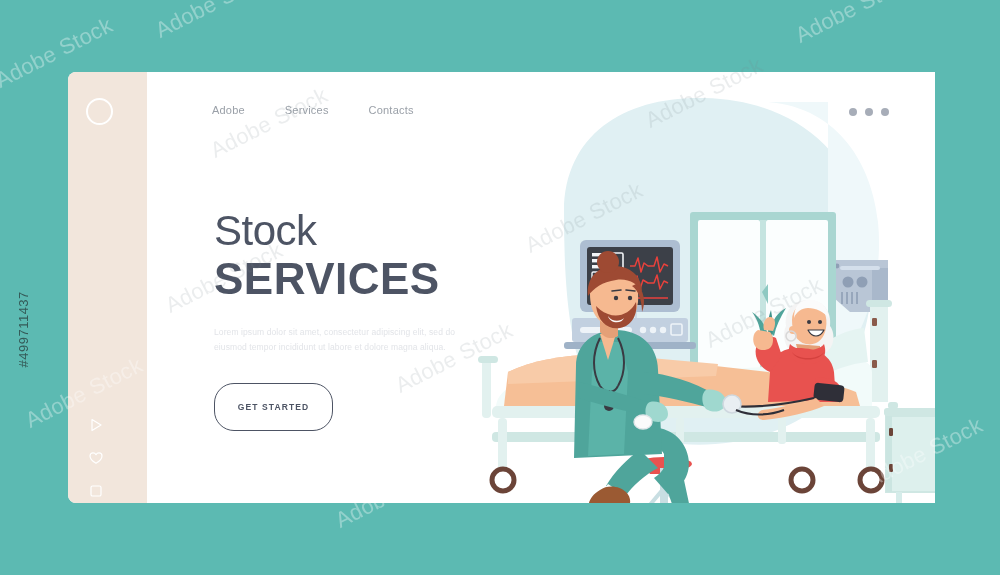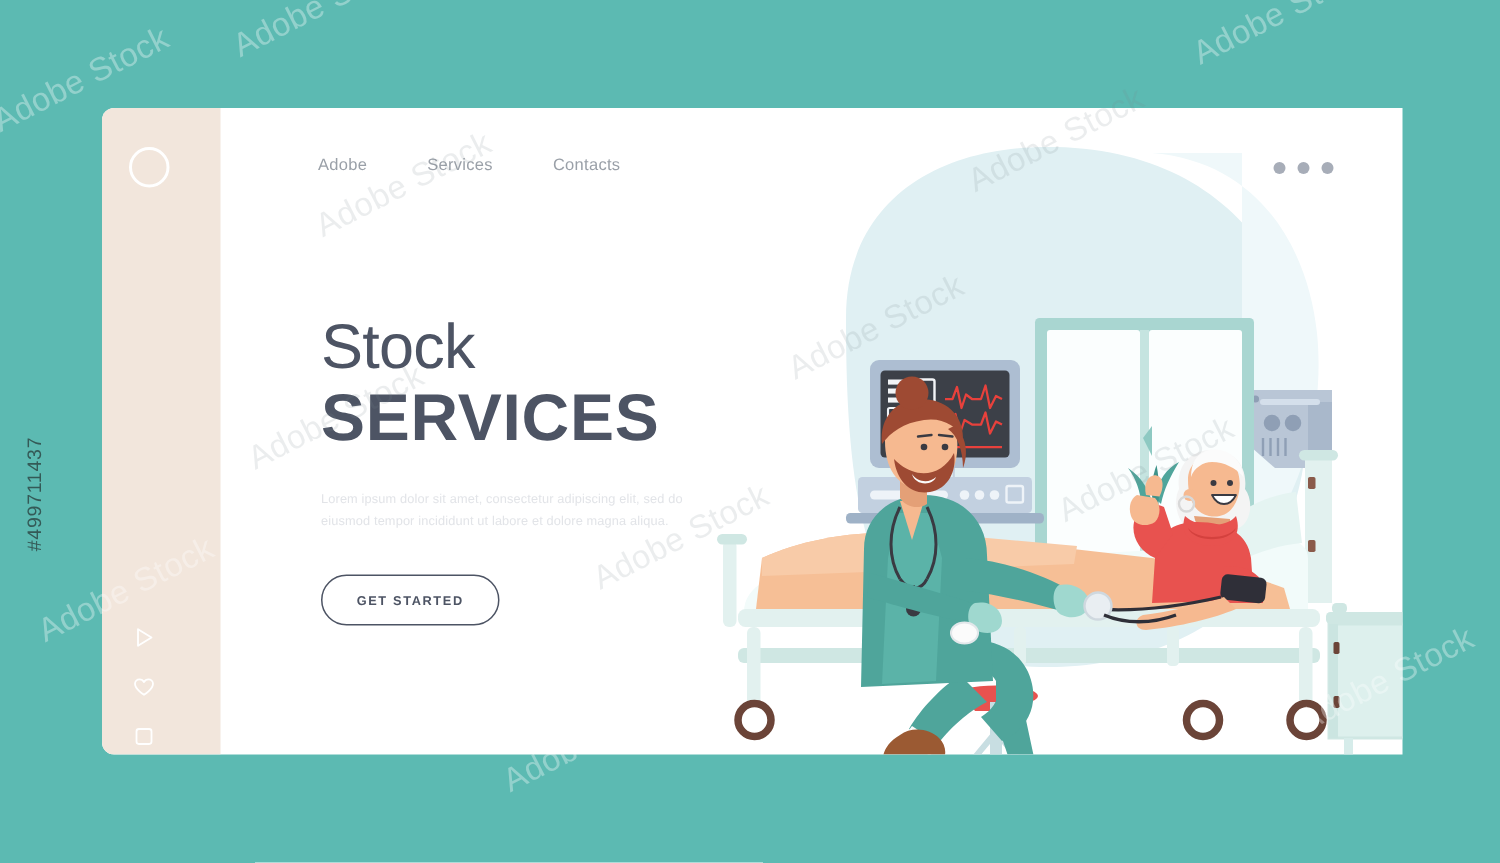"GET STARTED" .cta { height: 34px -> 48px }
